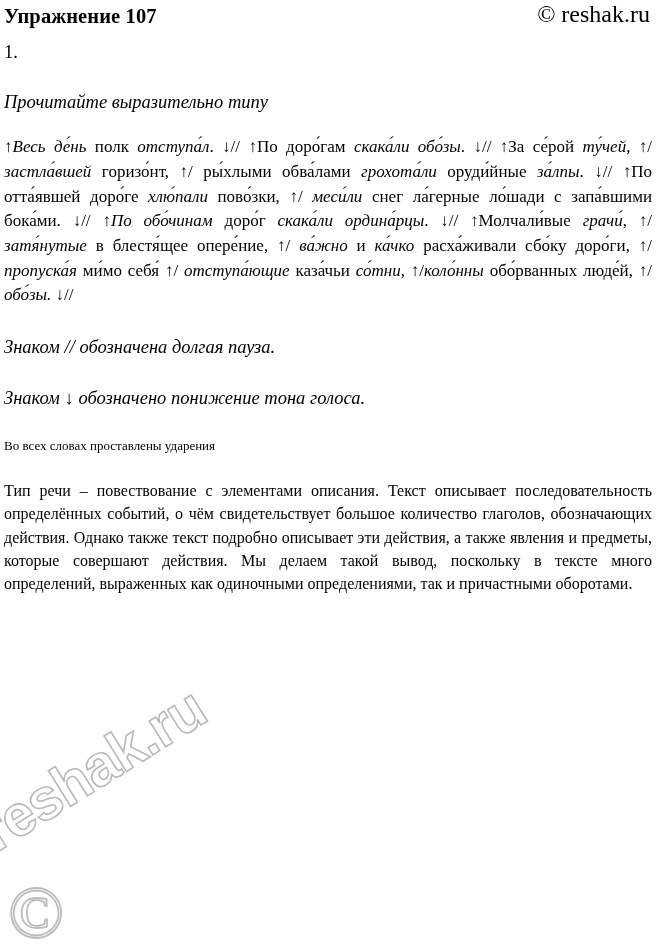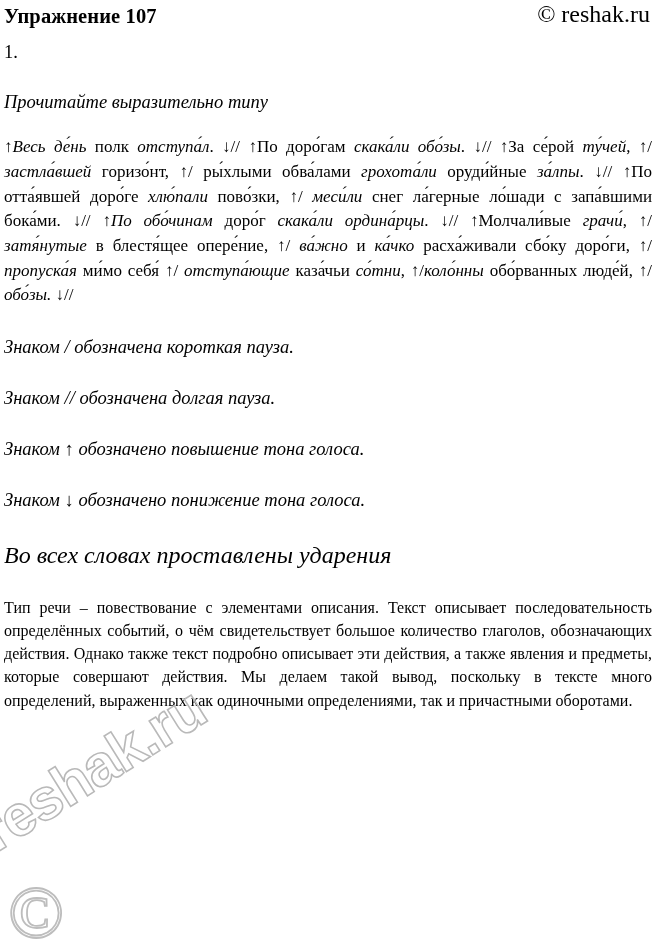"Знаком / обозначена короткая пауза." div.legend-line { html: <div>Знаком / обозначена короткая пауза.</div> -> none }
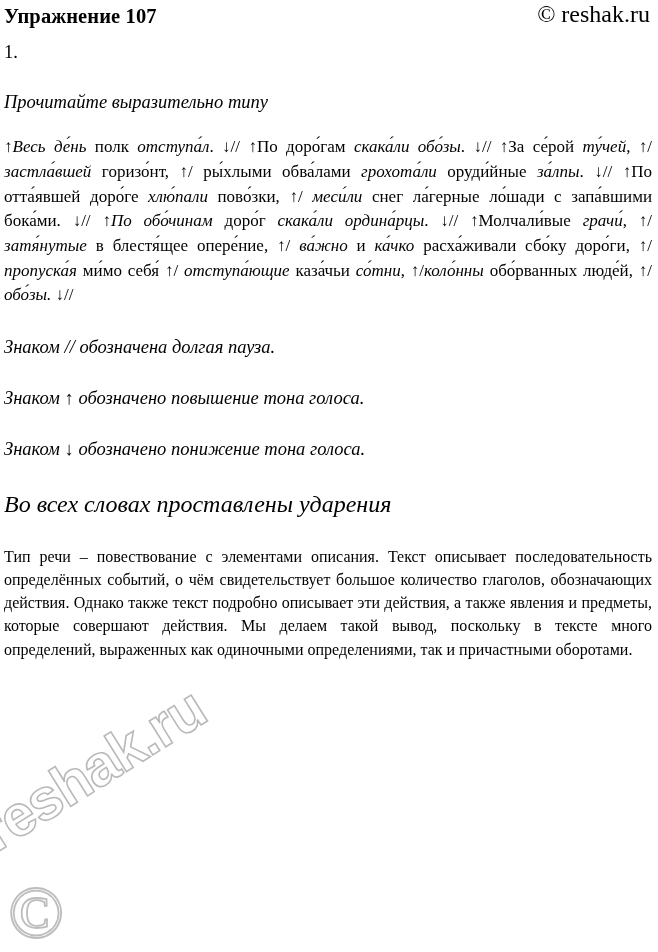"Знаком ↑ обозначено повышение тона" div.legend-line { html: <div>Знаком ↑ обозначено повышение тона голоса.</div> -> none }
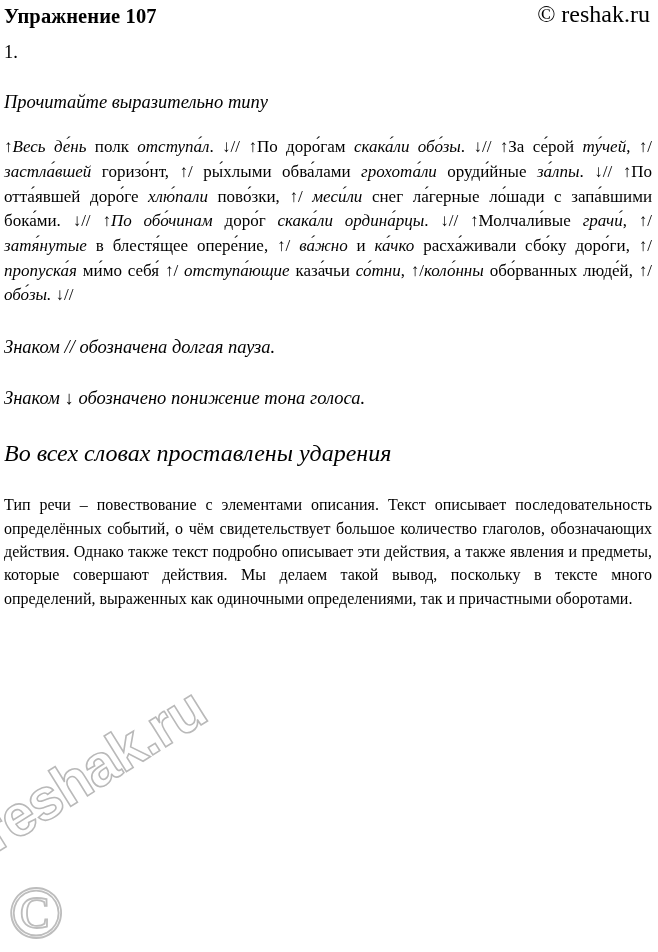"Во всех словах проставлены ударения" .section-prompt { font-size: 24px -> 13px; font-style: italic -> none }
